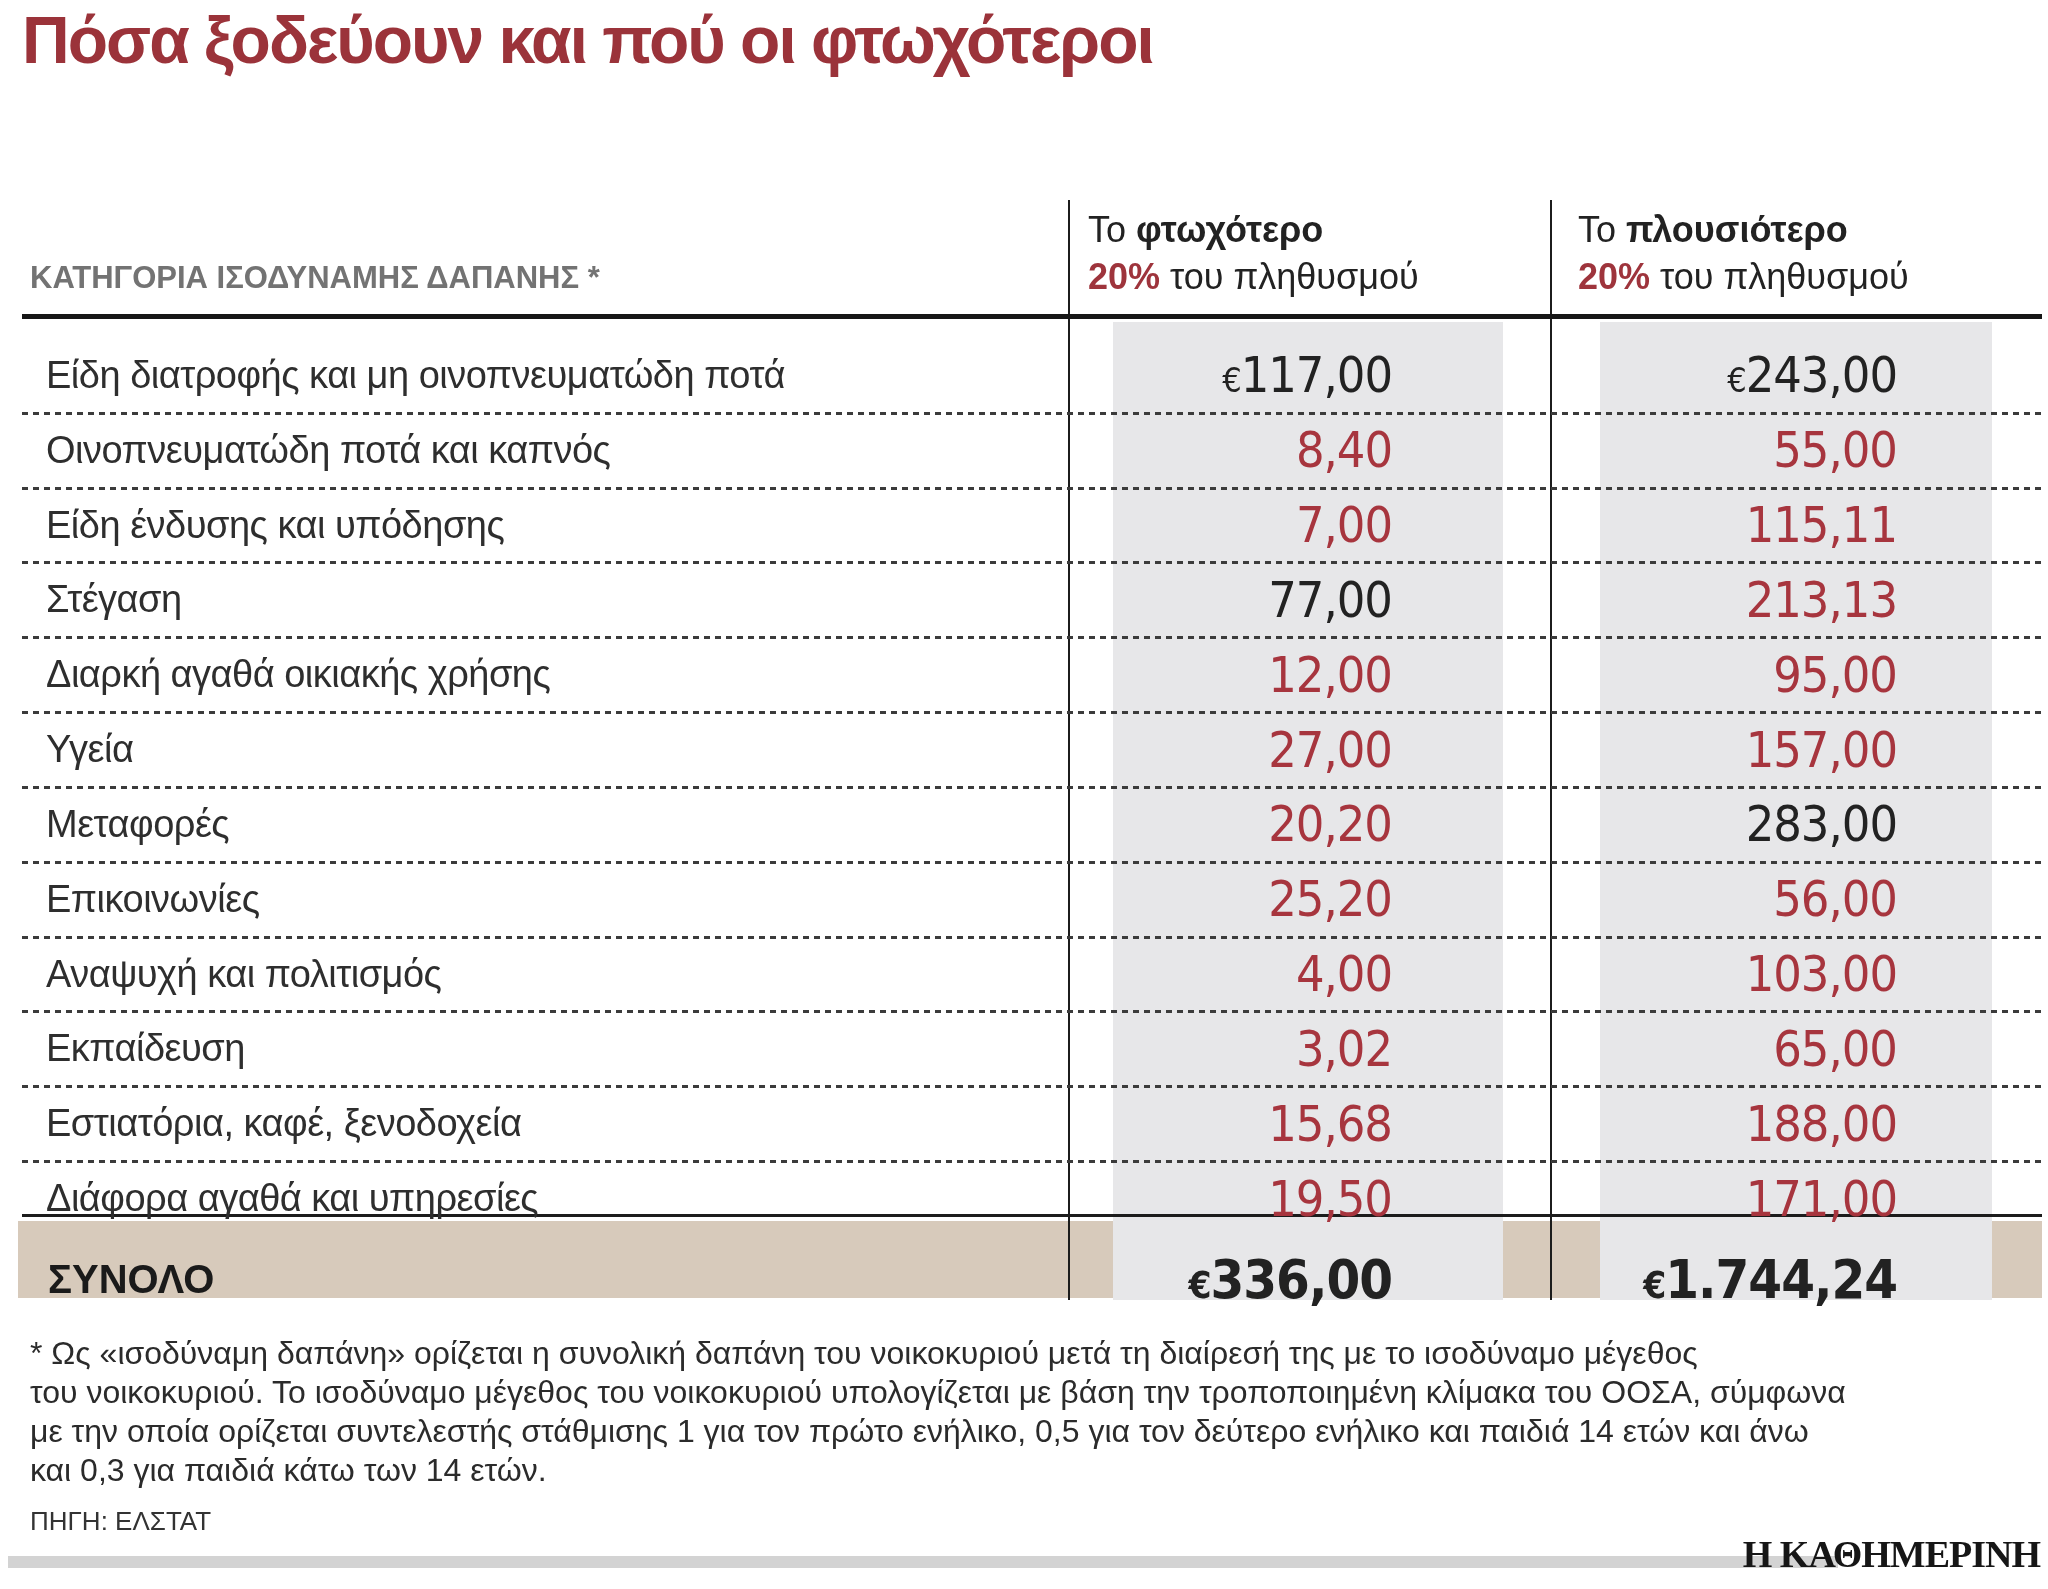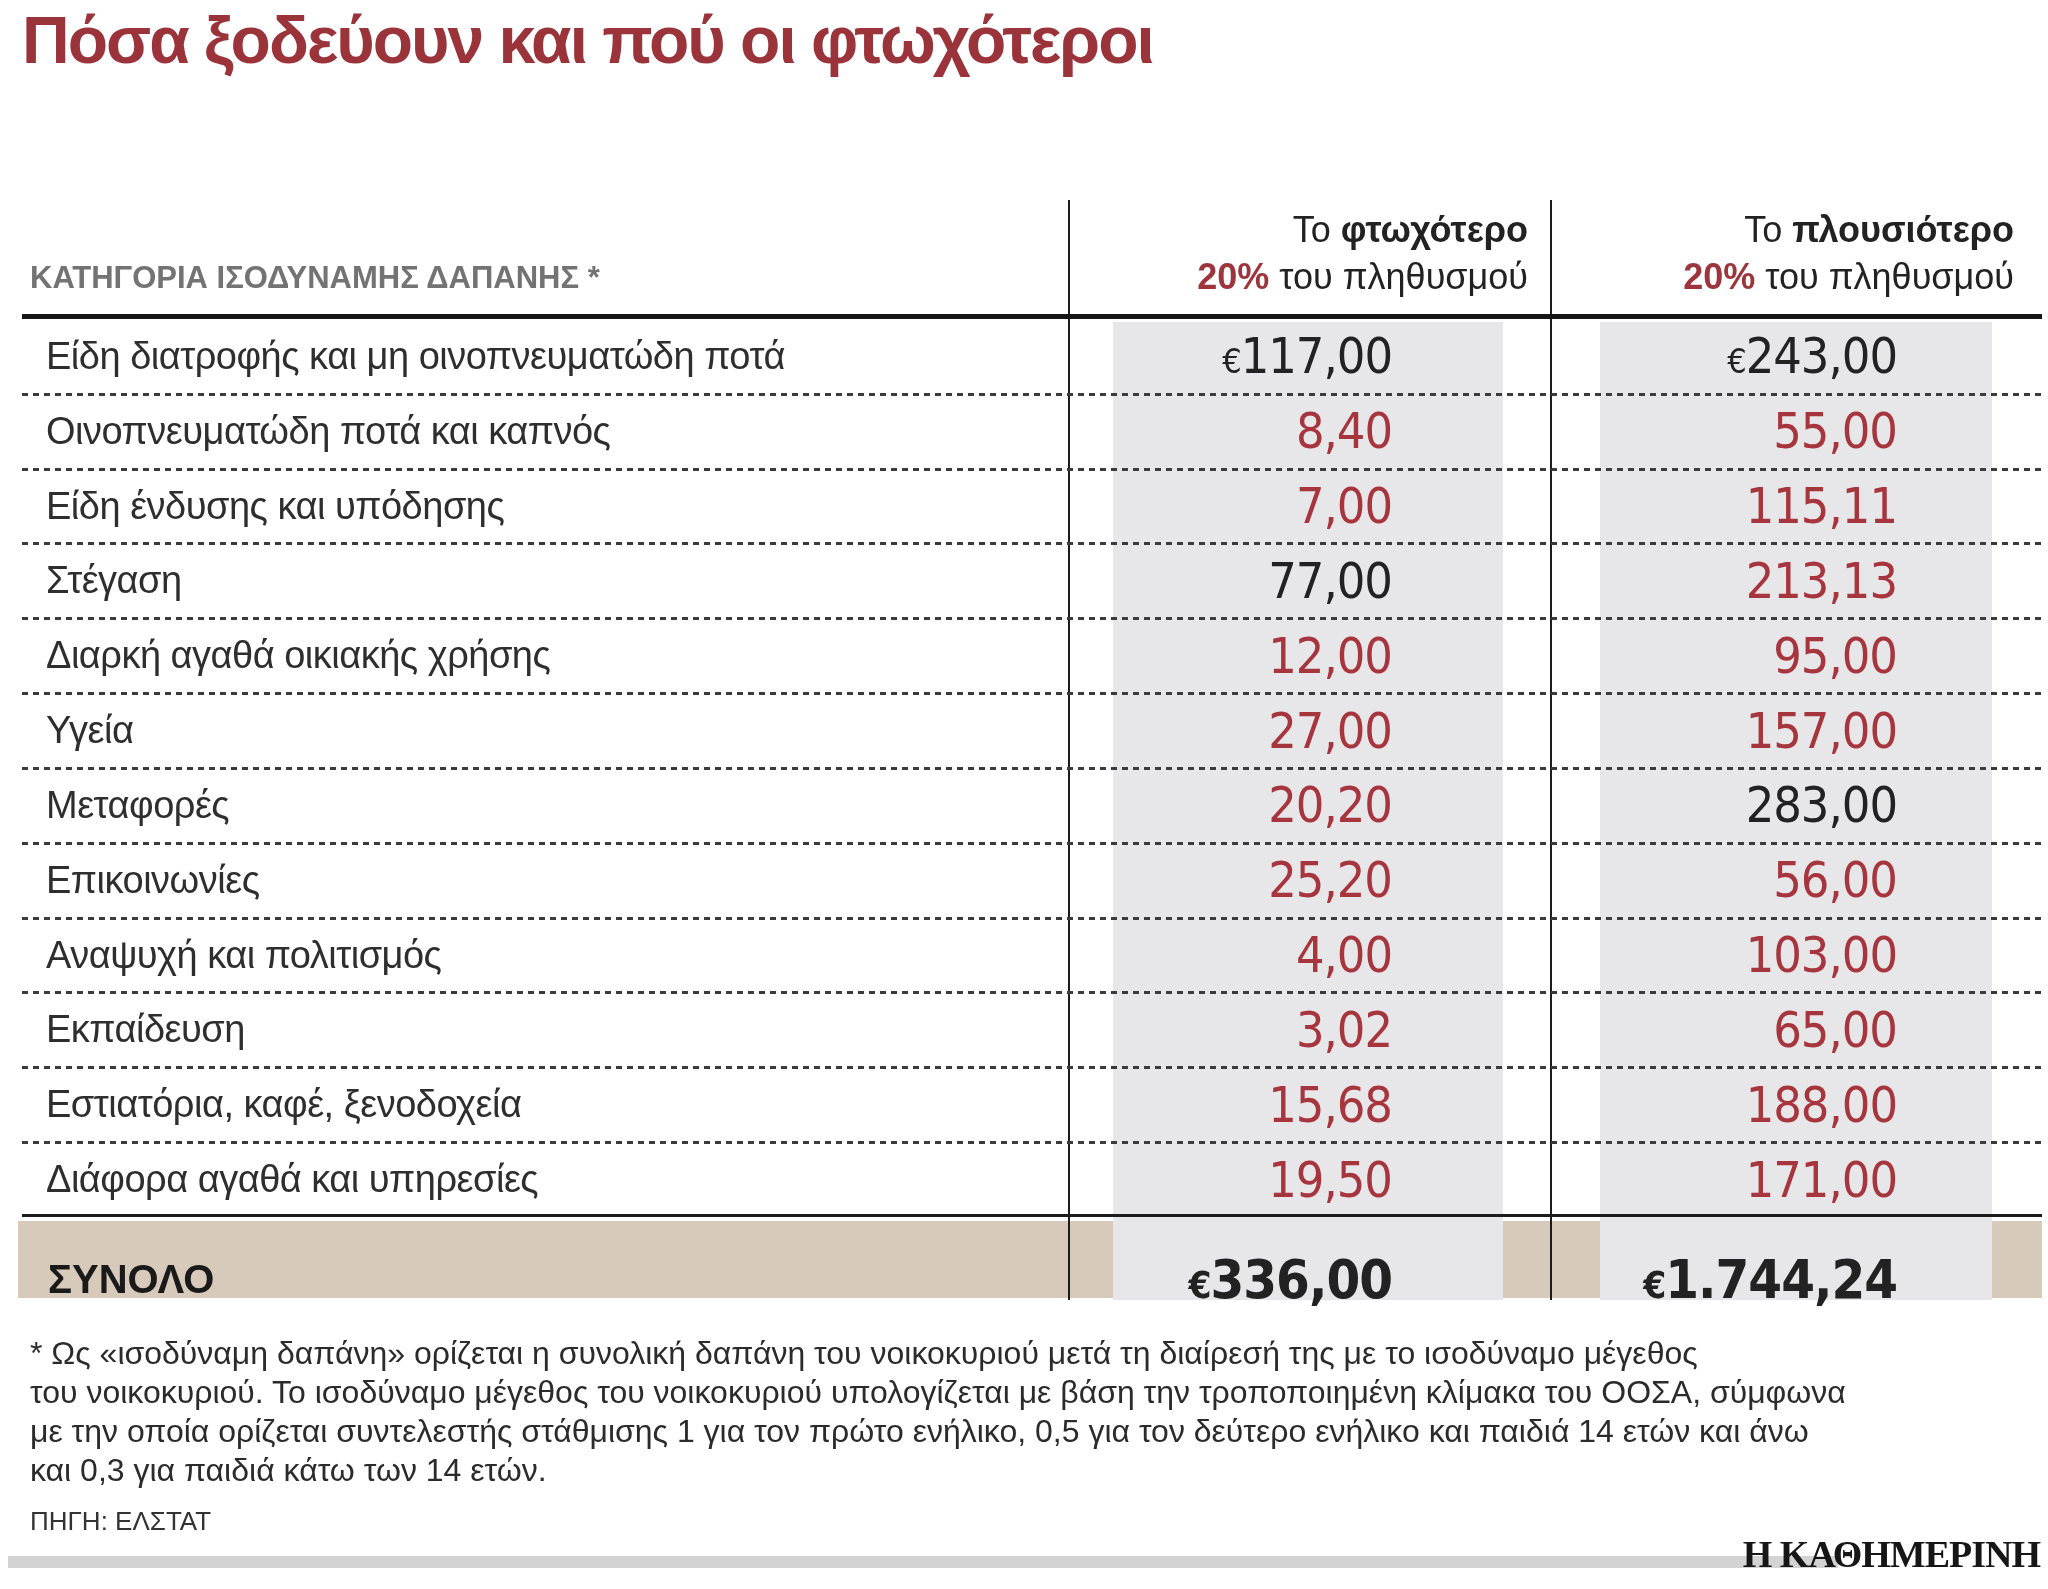"Το φτωχότερο" .col-header { text-align: right -> left }
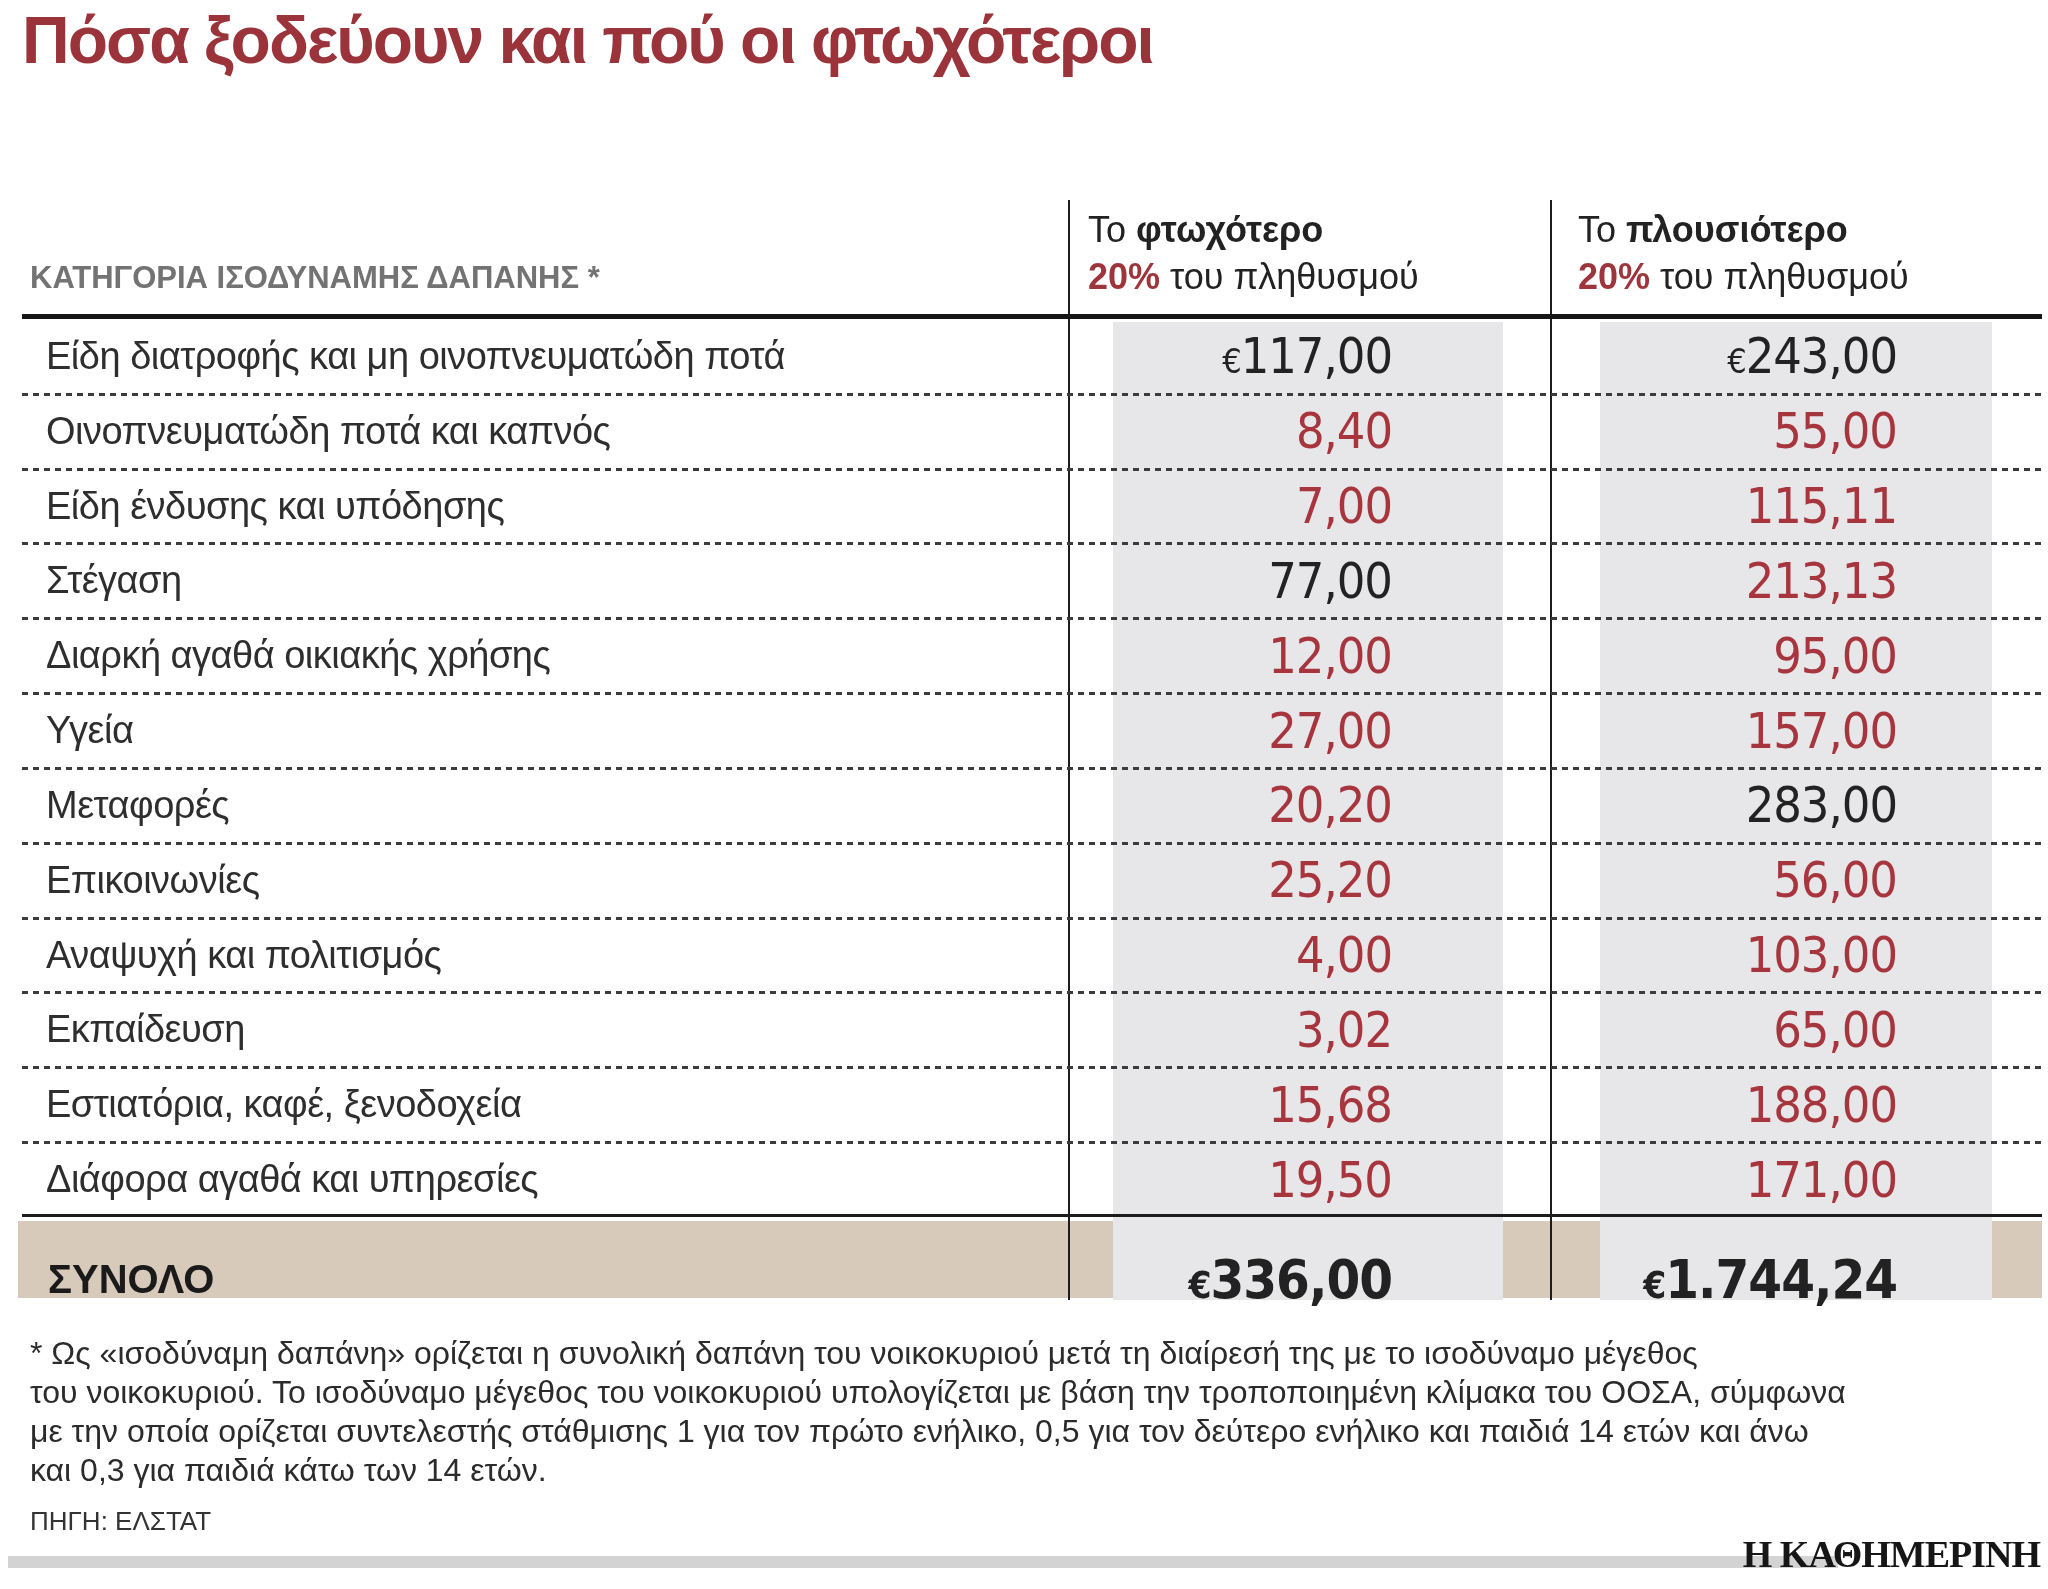"Είδη διατροφής και μη οινοπνευματώδη" #rows { top: 319px -> 338px }
